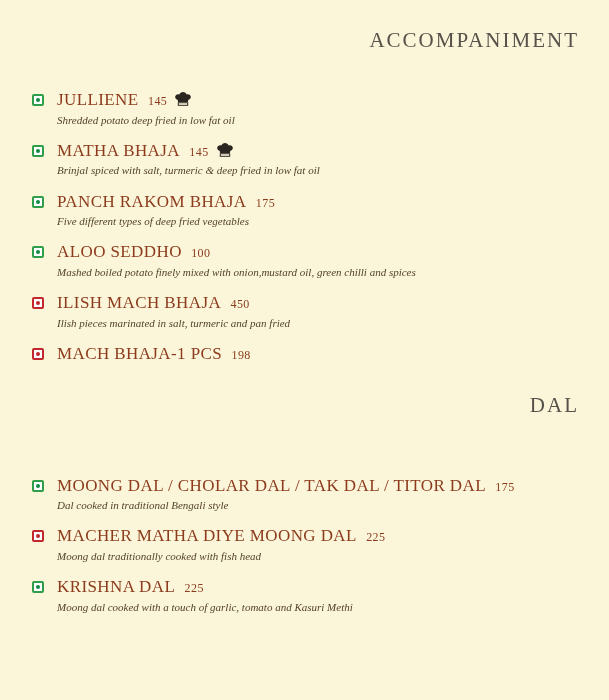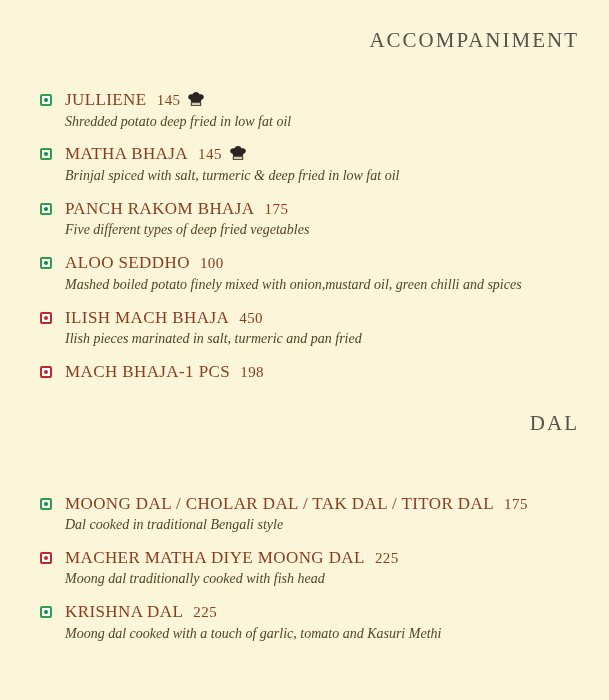"ACCOMPANIMENT" .page { padding: 28px 30px 20px 40px -> 28px 30px 20px 32px }
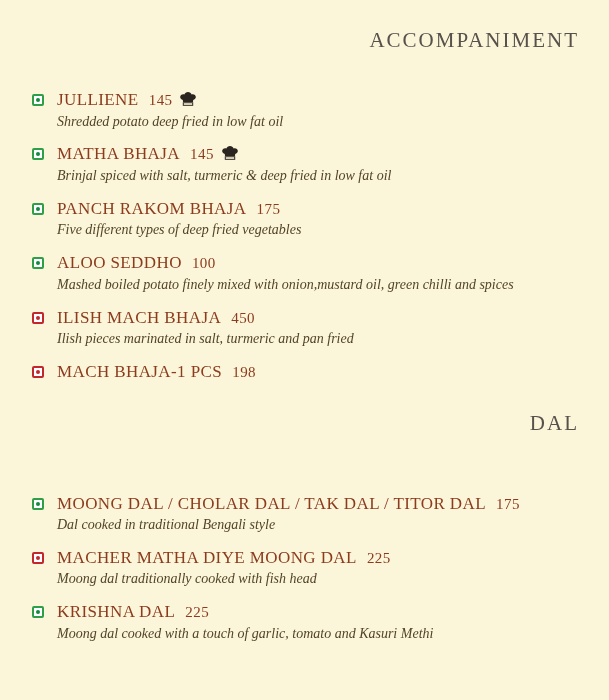"145" .item-price { font-size: 15px -> 12px }
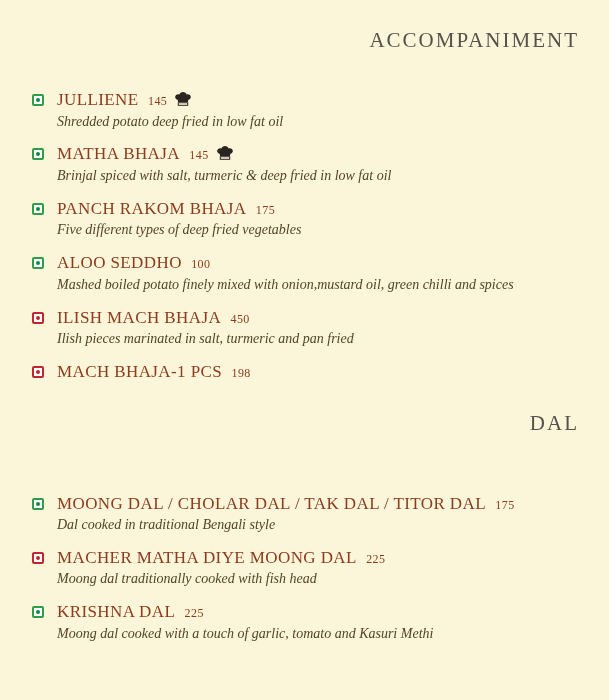"Shredded potato deep fried in" .item-desc { font-size: 14px -> 11px }
